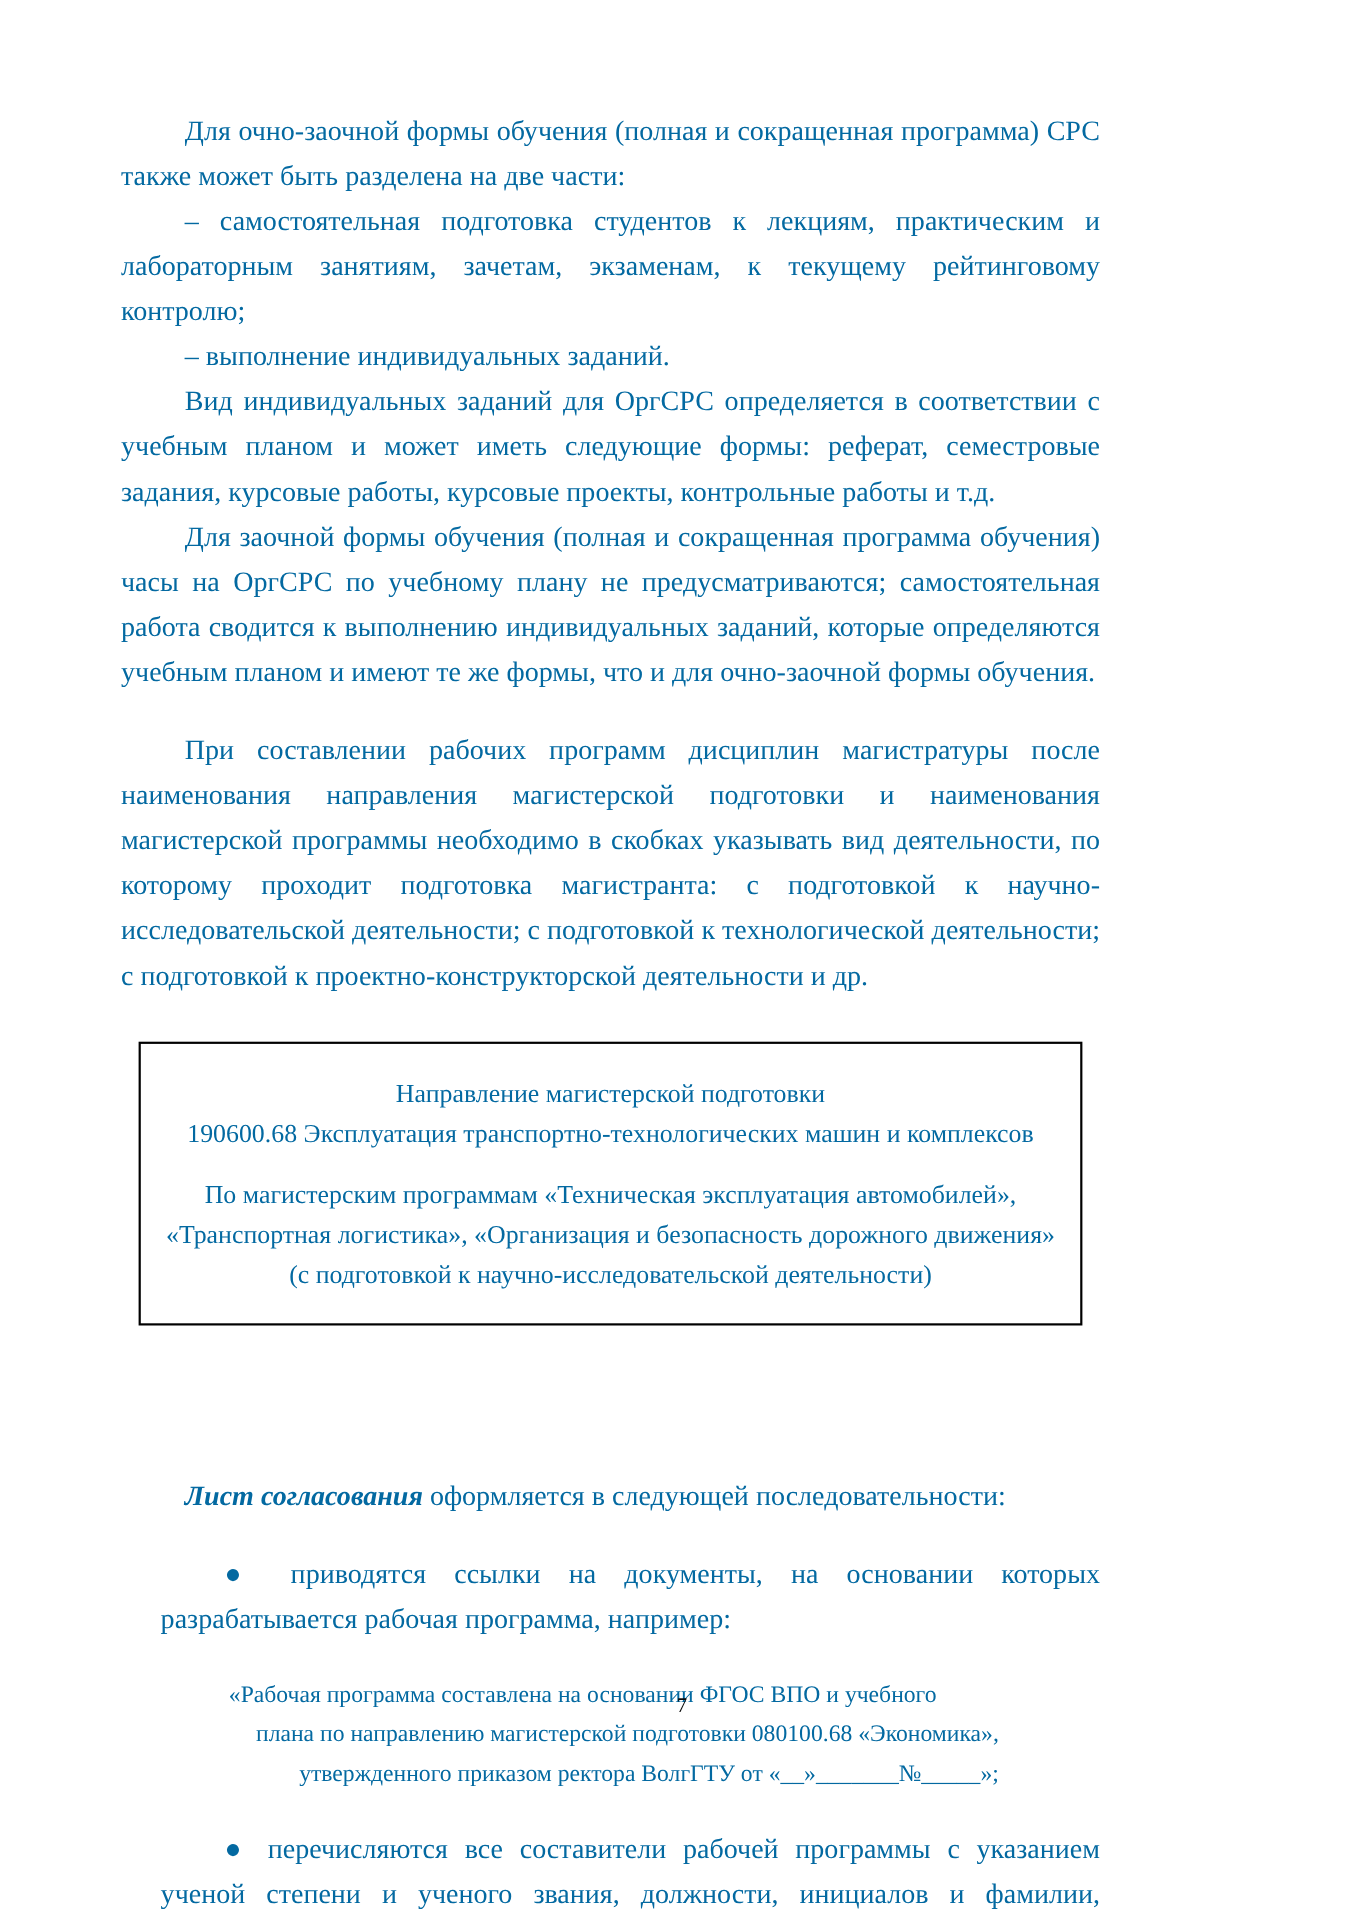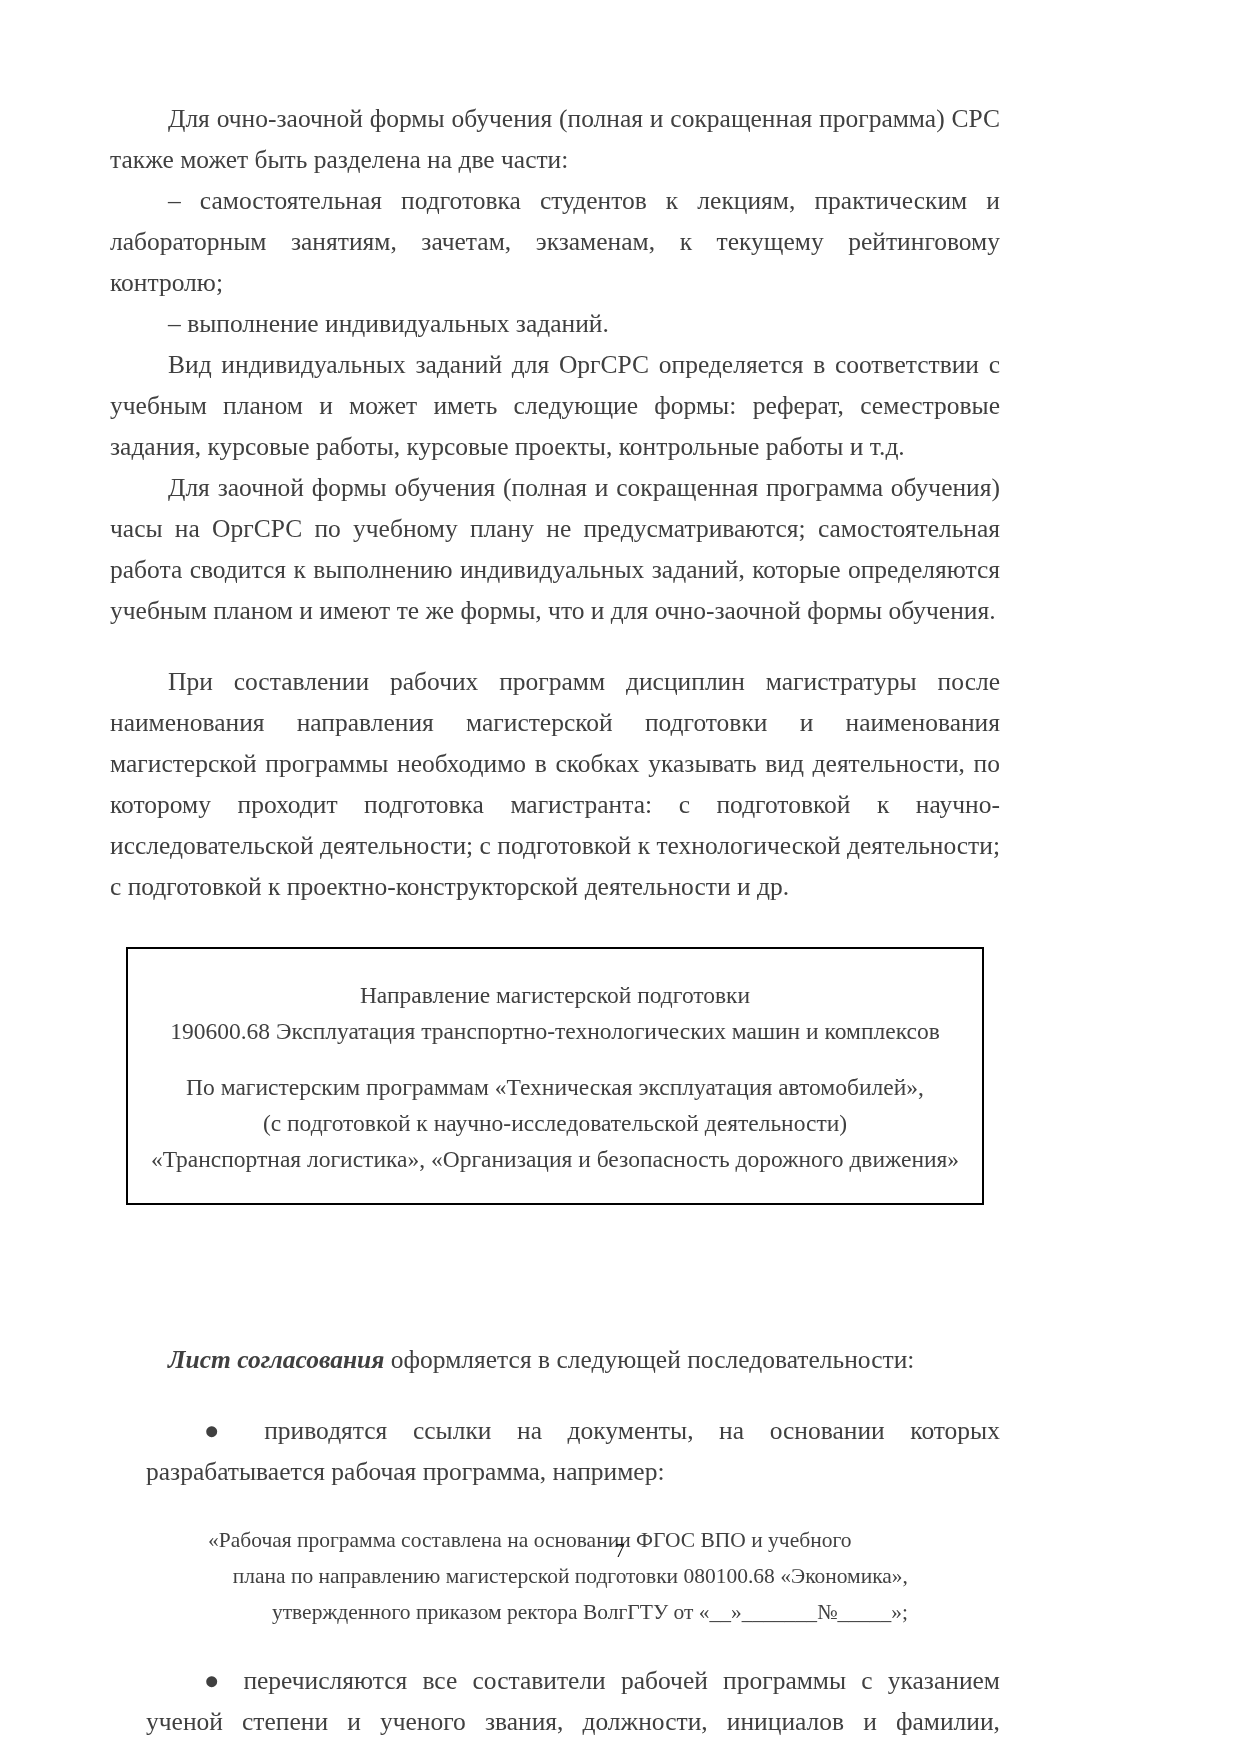"Для очно-заочной формы обучения (полная" p { color: #404040 -> #0369a1 }
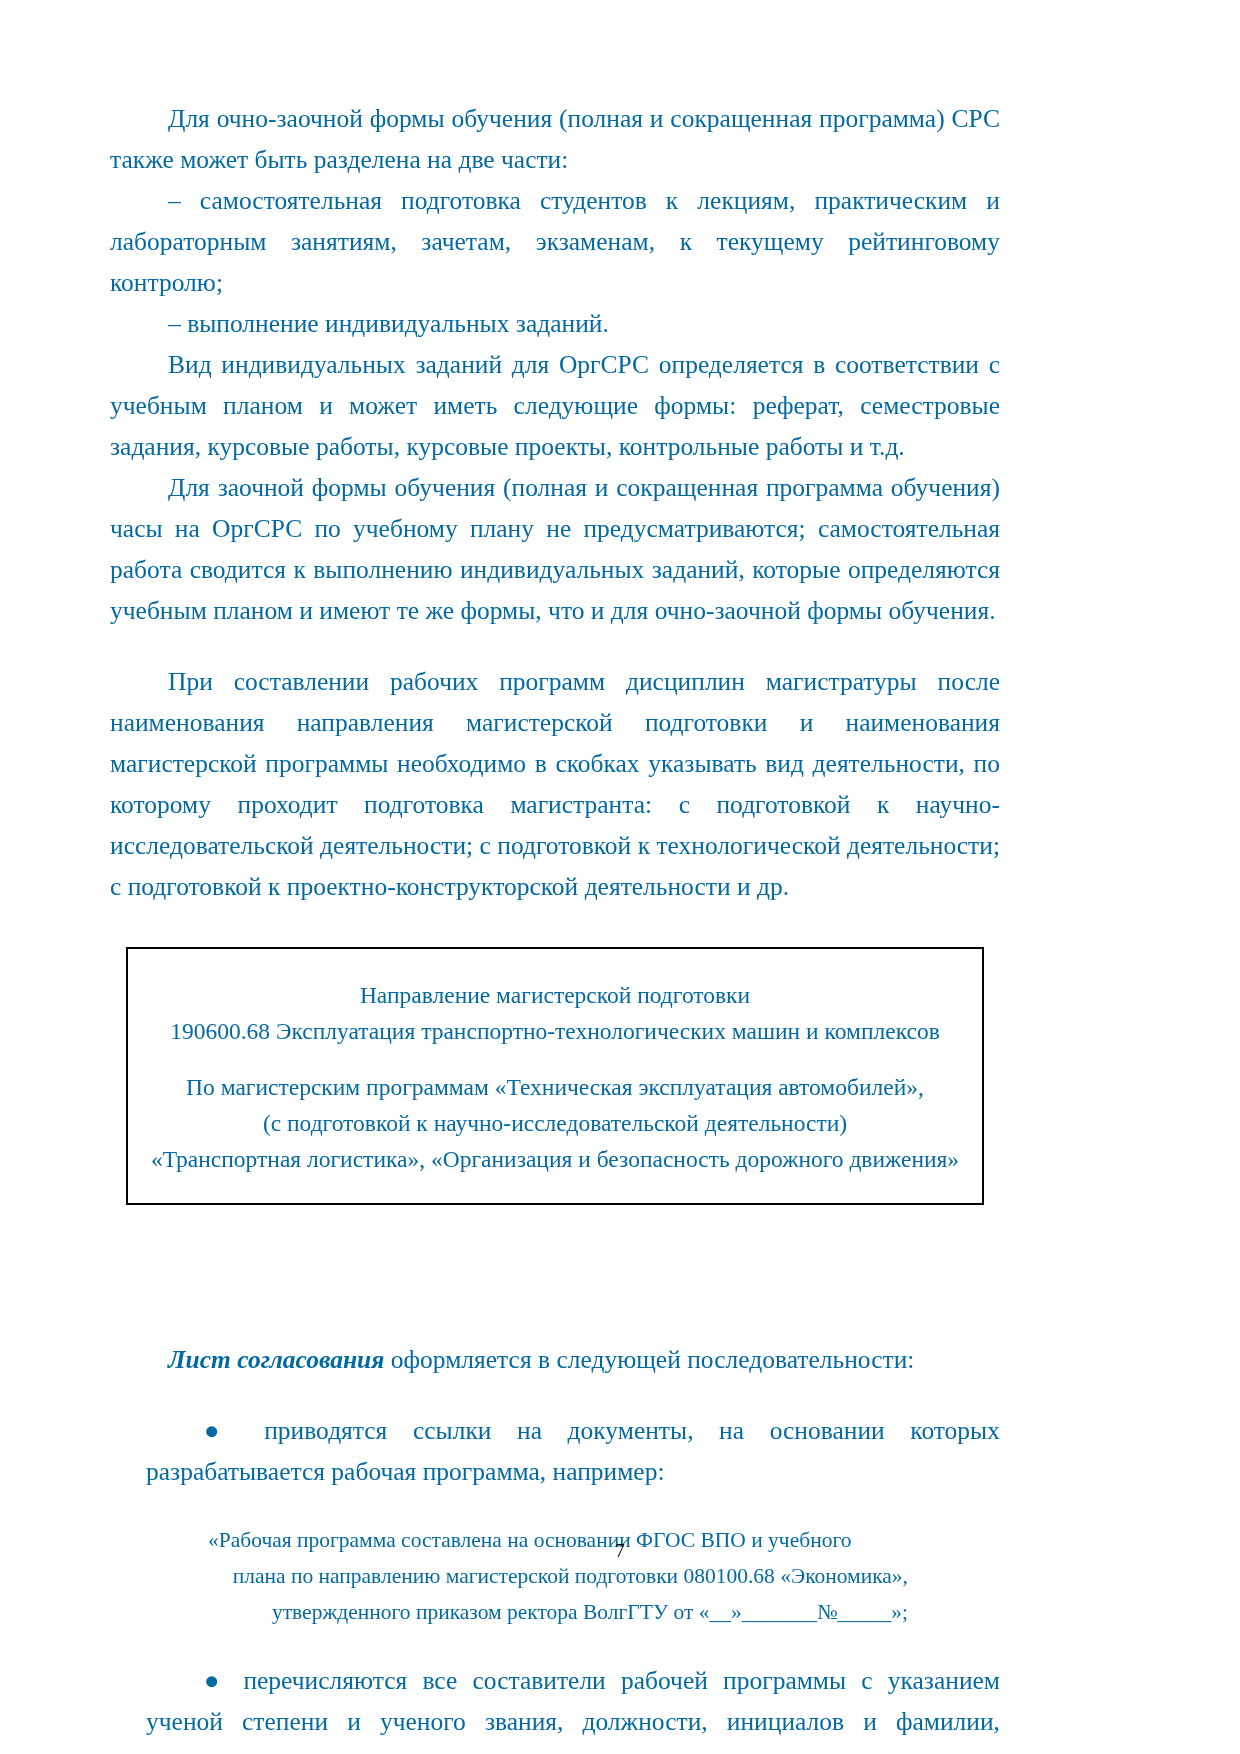"(с подготовкой к" p { order: before "«Транспортная логистика», «Организация и" -> after "«Транспортная логистика», «Организация и" }
